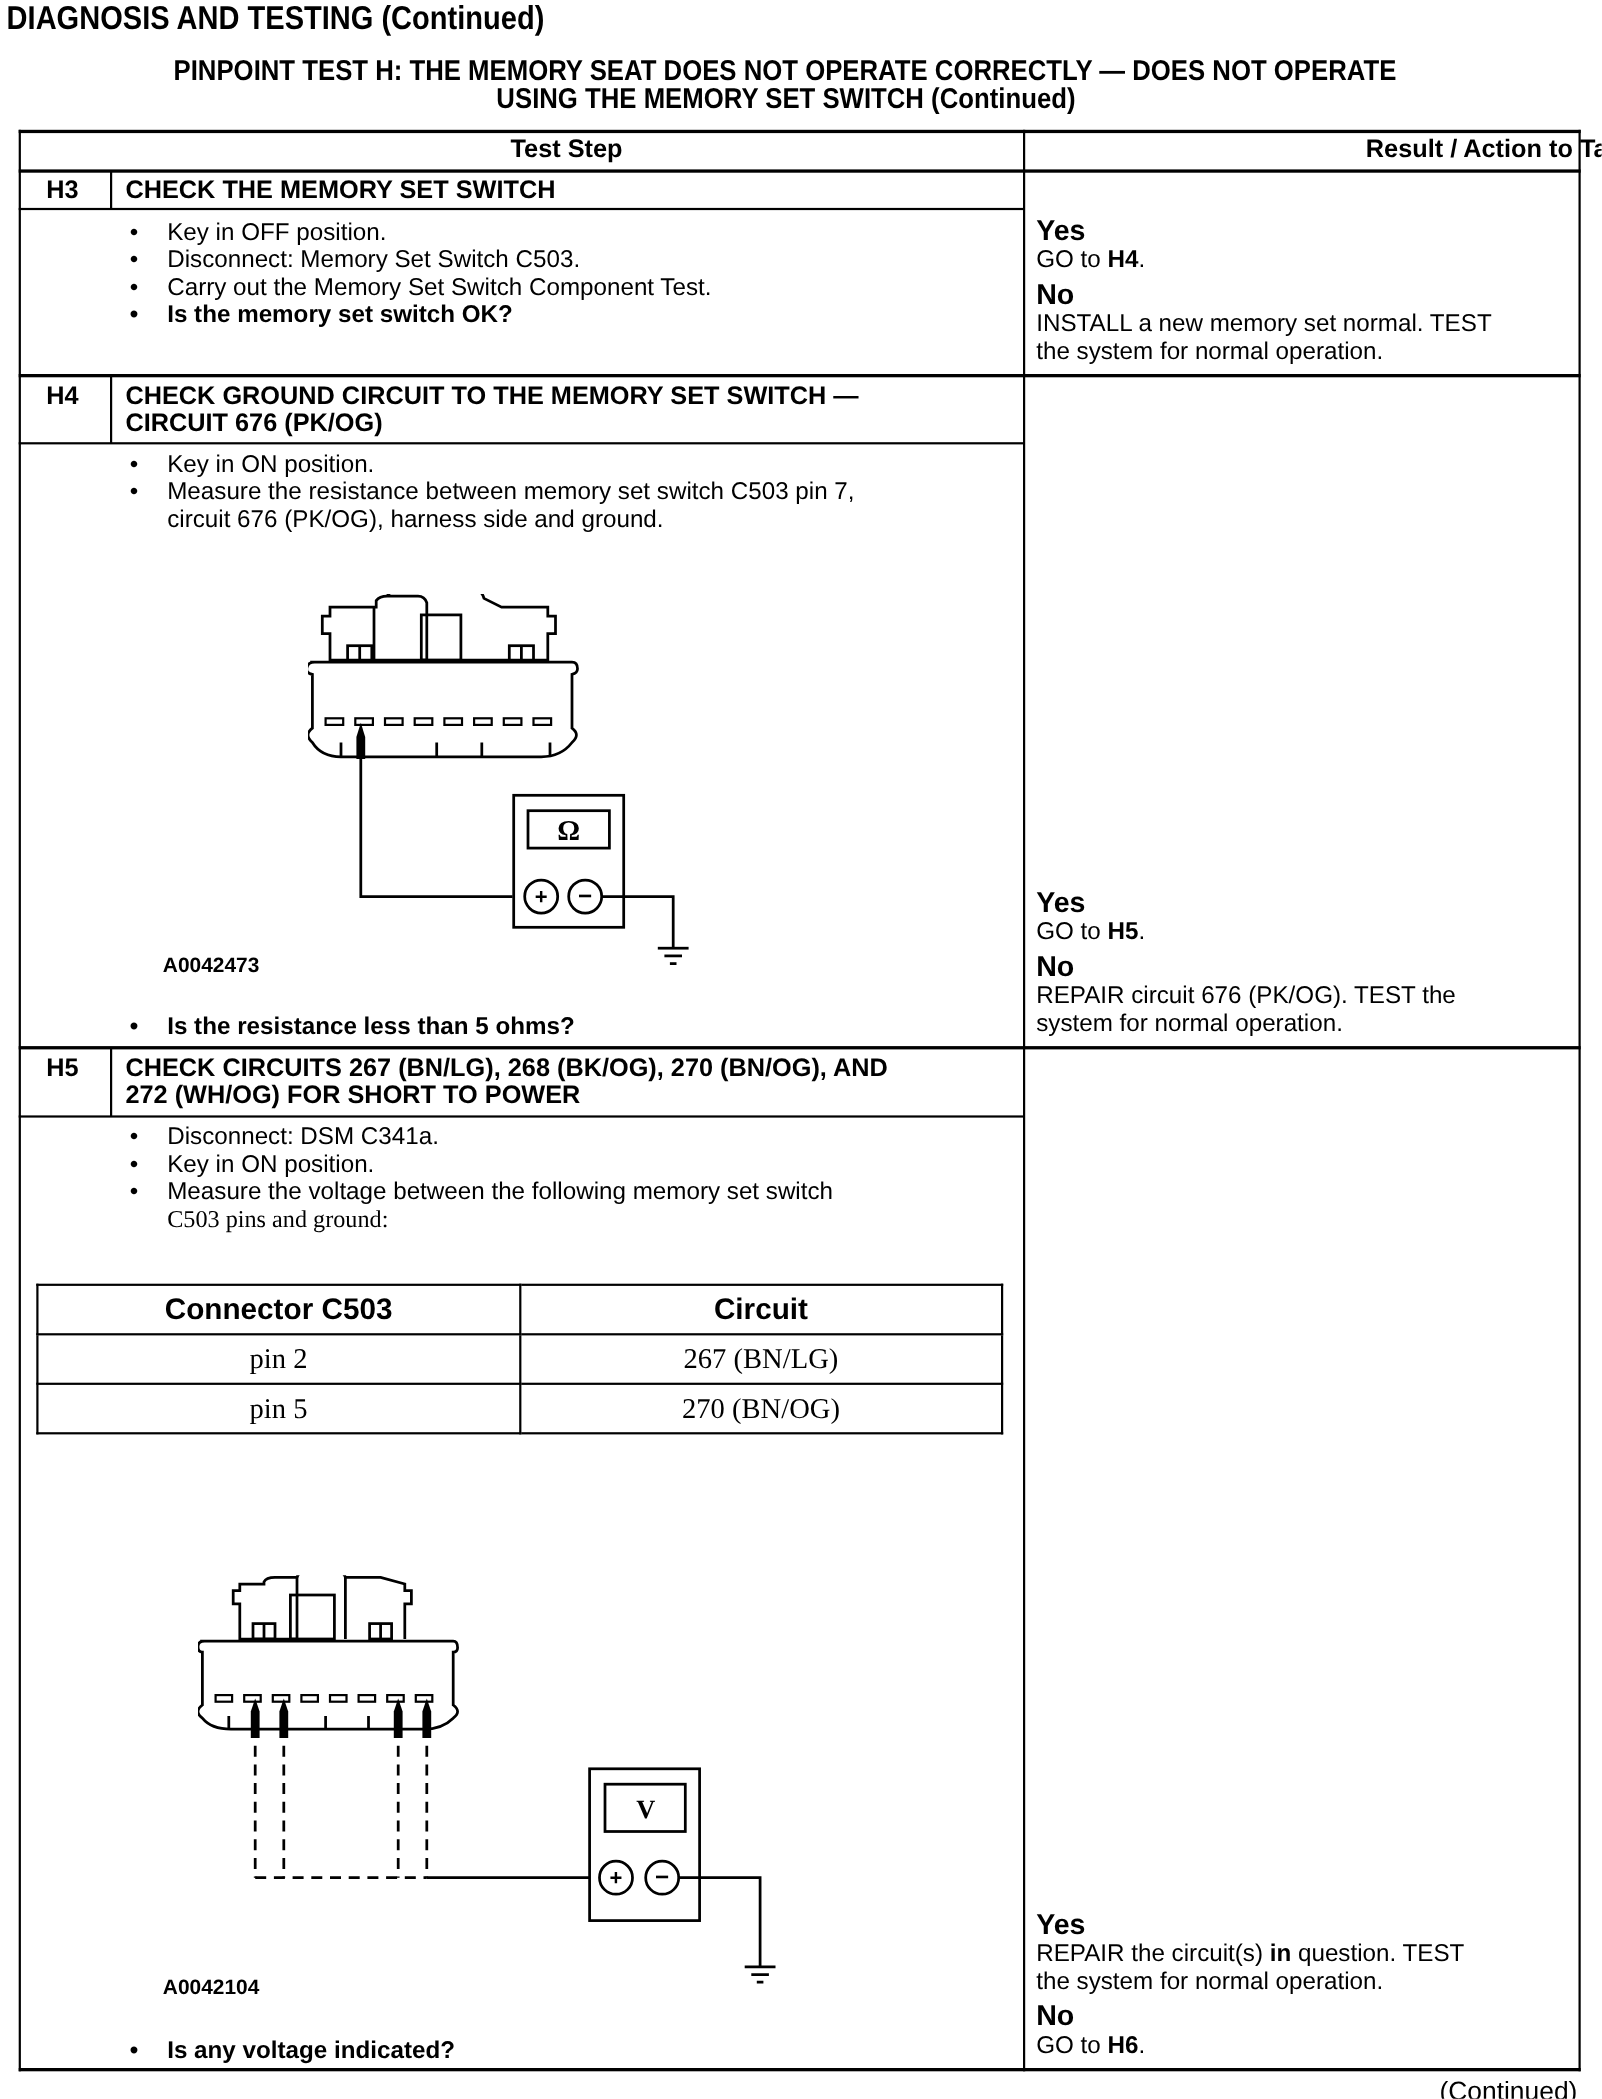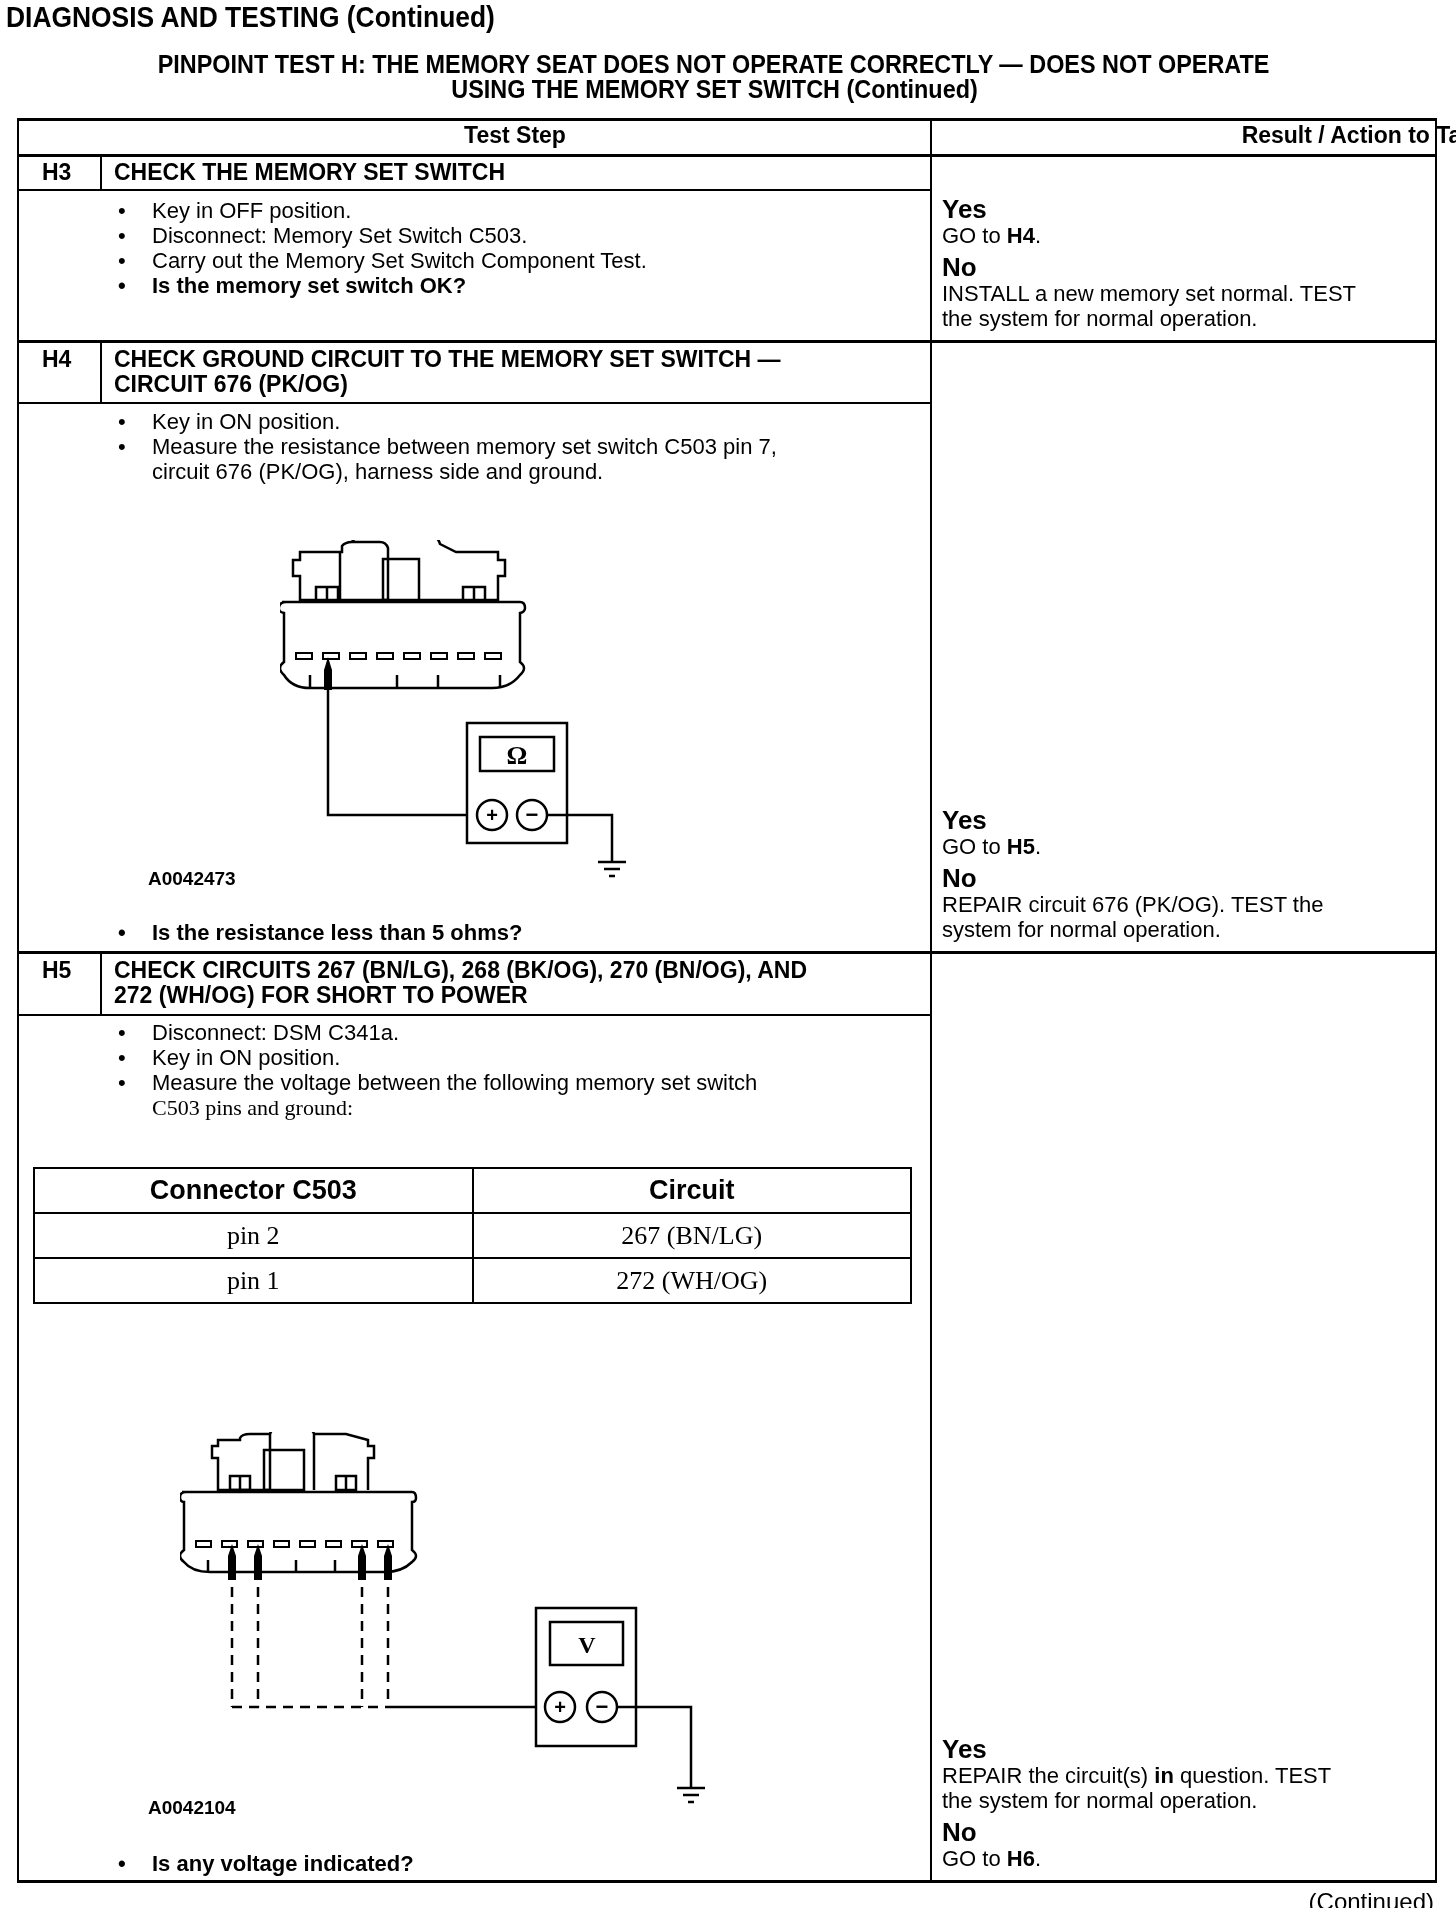"pin 5" tr { html: none -> <tr> <td>pin 5</td> <td>270 (BN/OG)</td> </tr> }
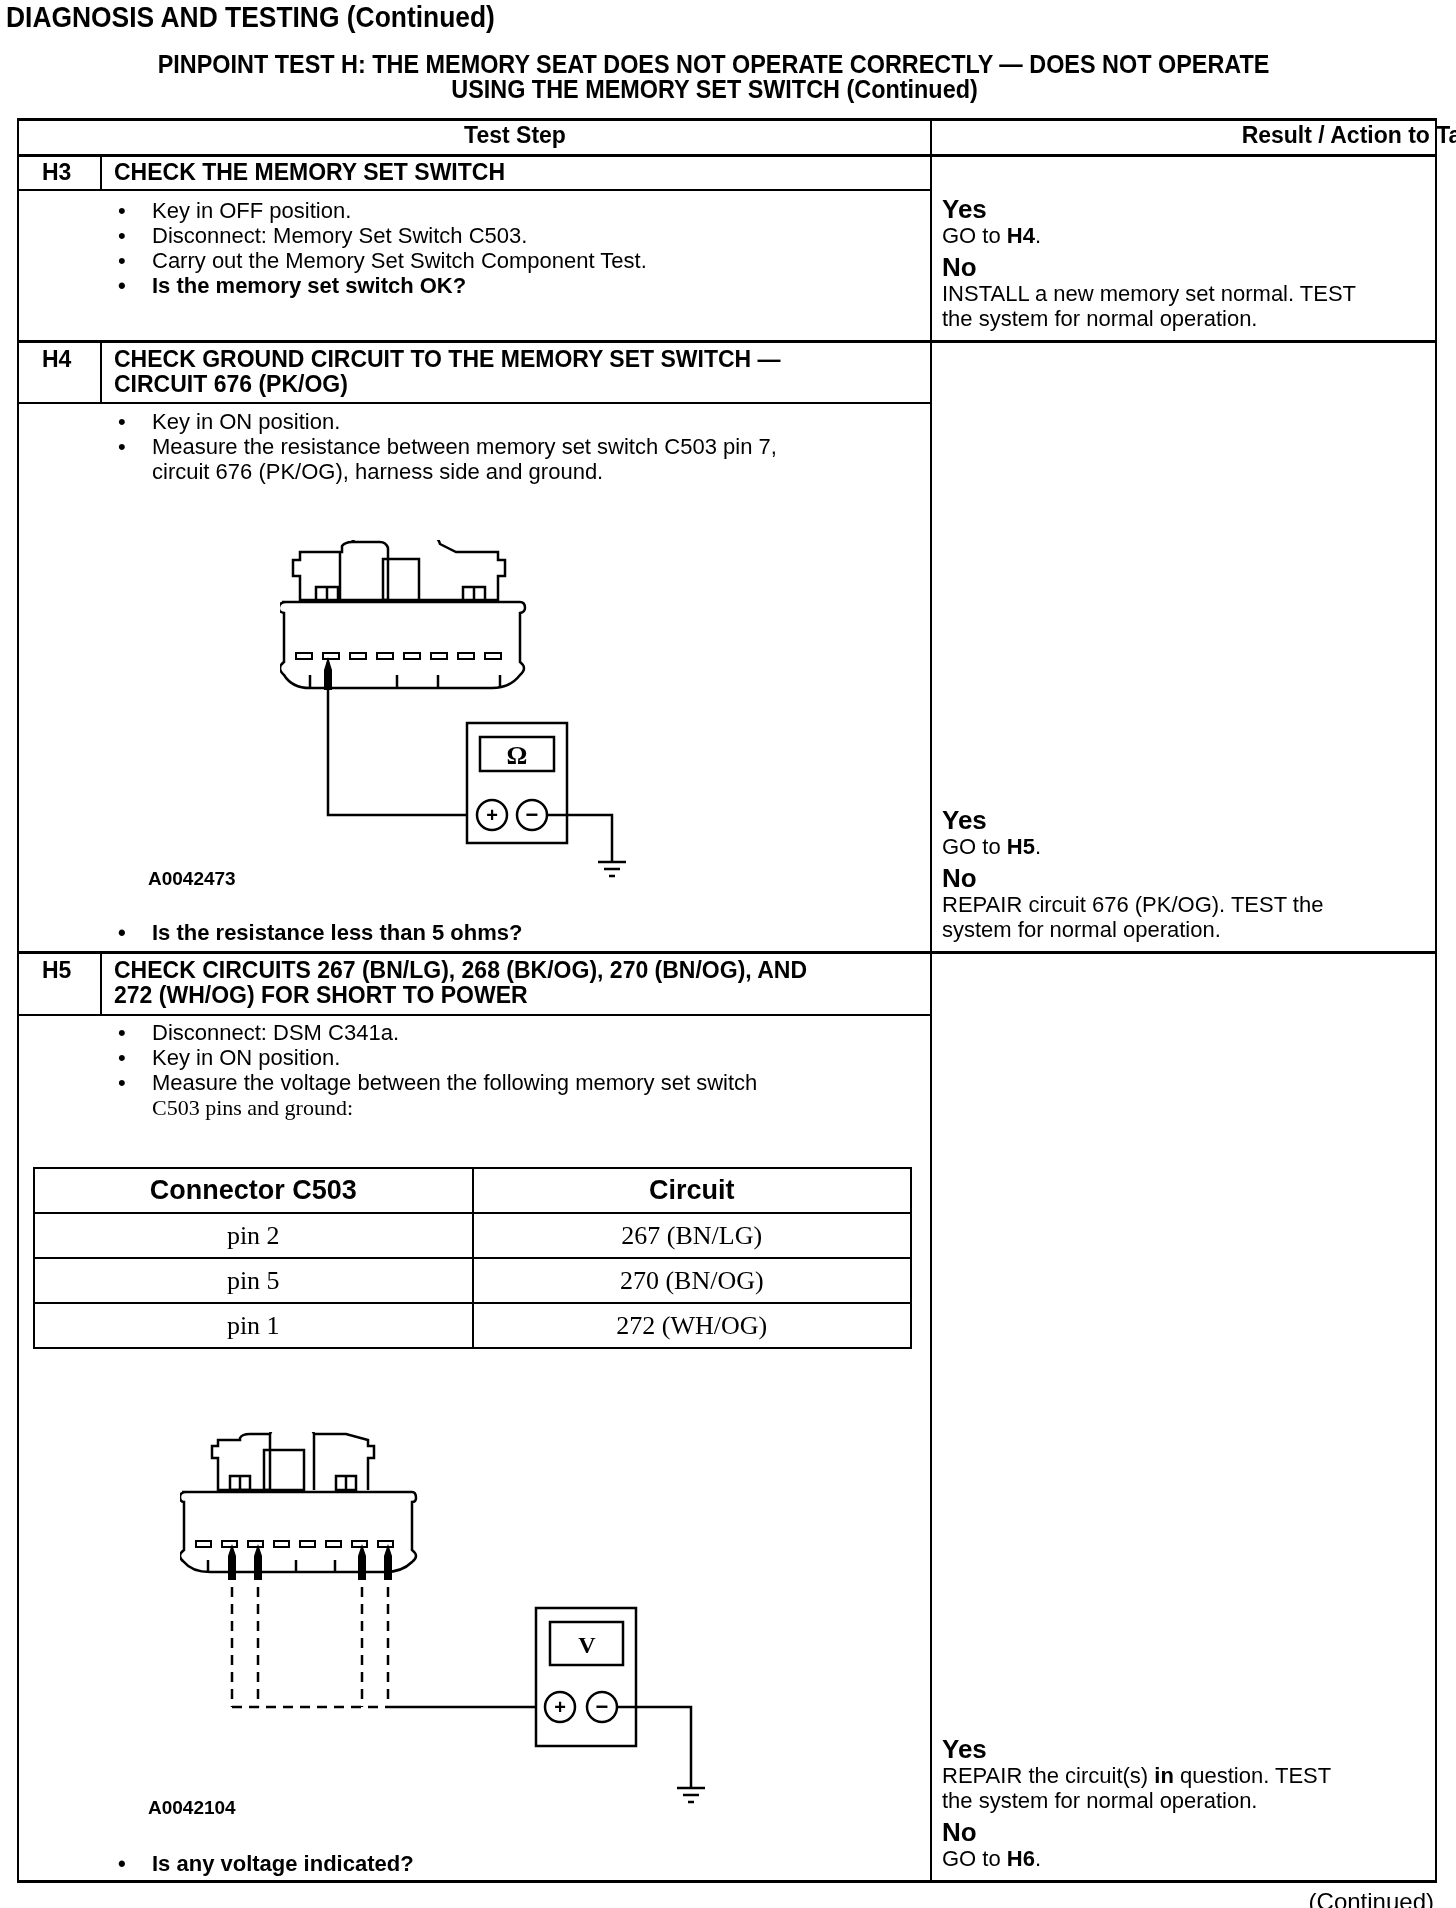"pin 1" tr { html: <tr> <td>pin 1</td> <td>272 (WH/OG)</td> </tr> -> none }
